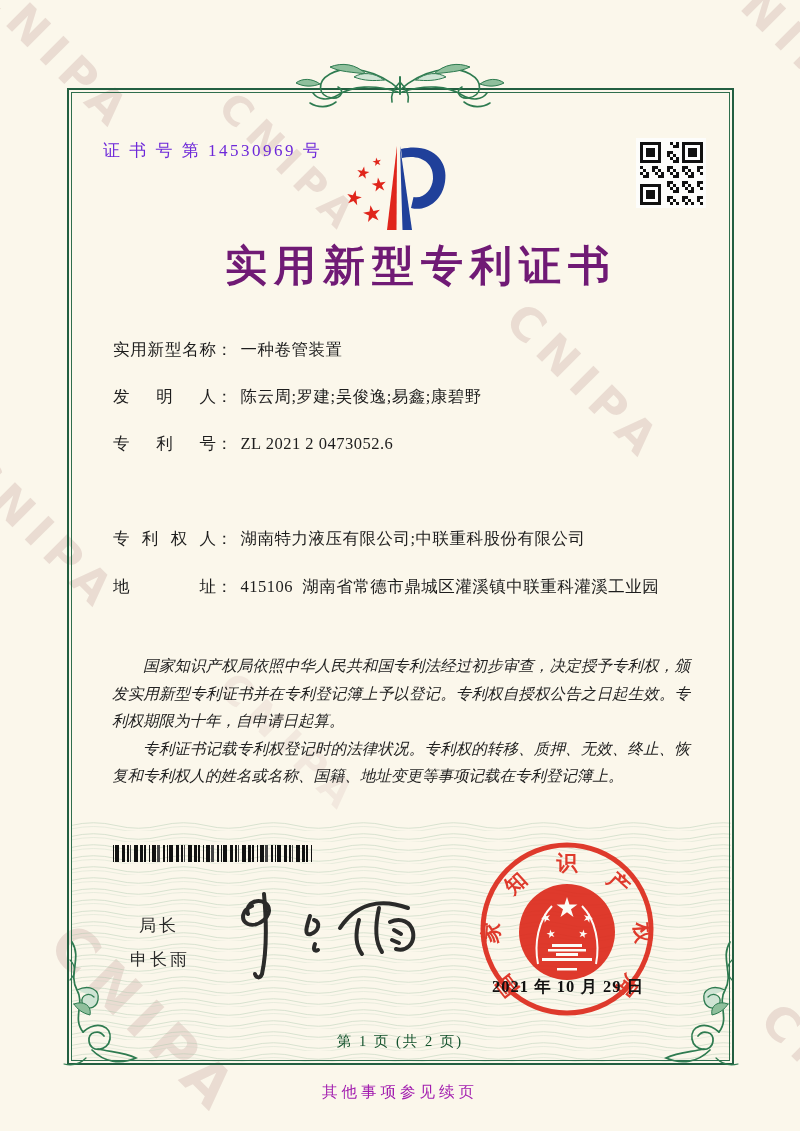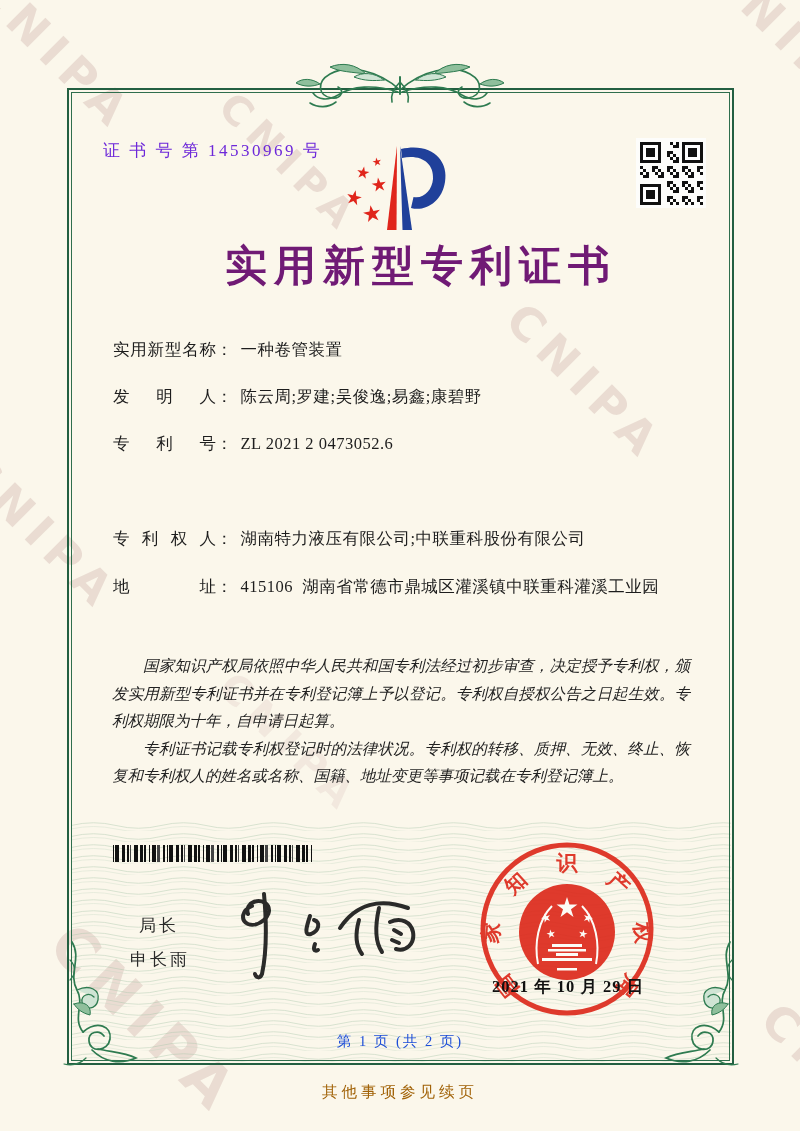"第 1 页 (共 2" .page-info { color: #1d4ed8 -> #14532d }
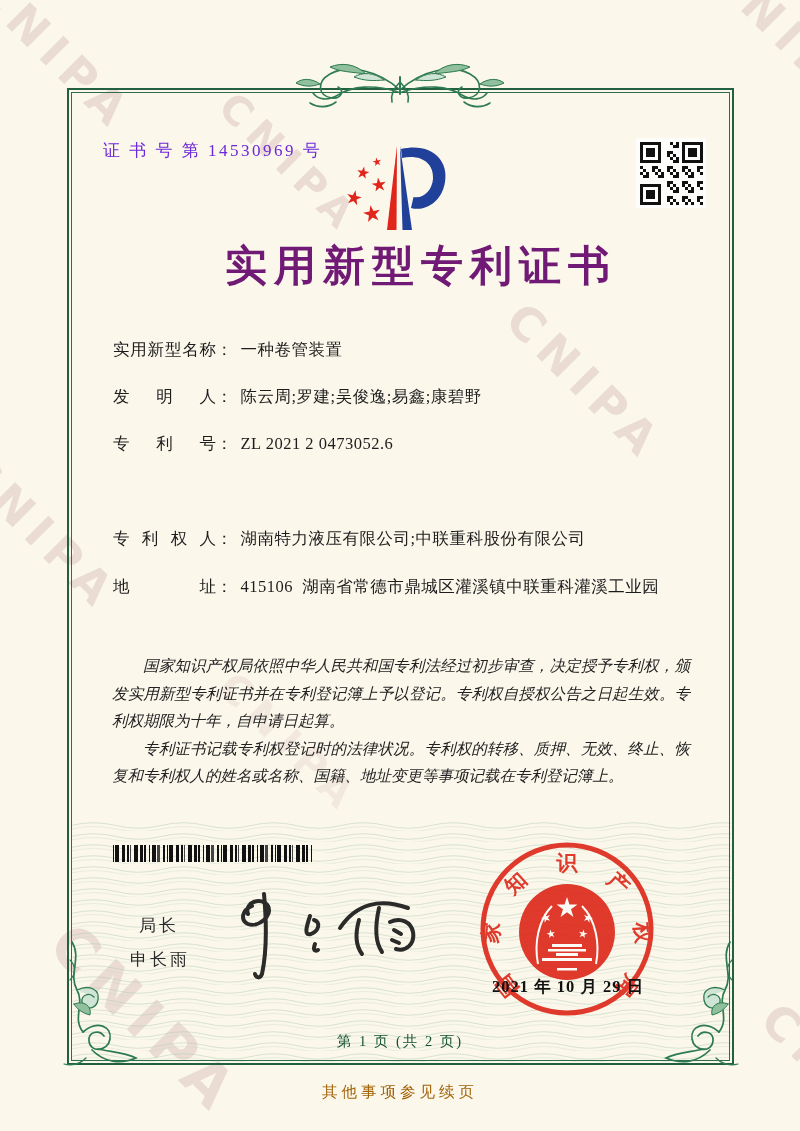"其他事项参见续页" .footer-note { color: #a16207 -> #a21caf }
